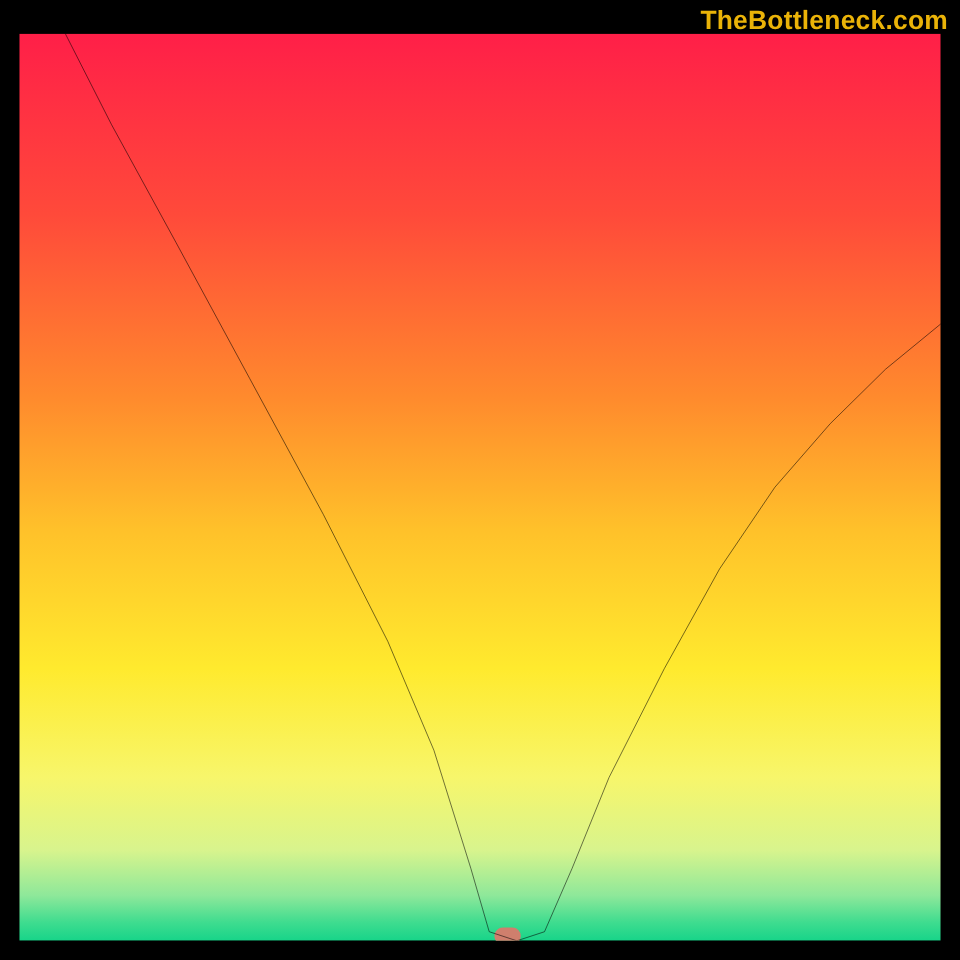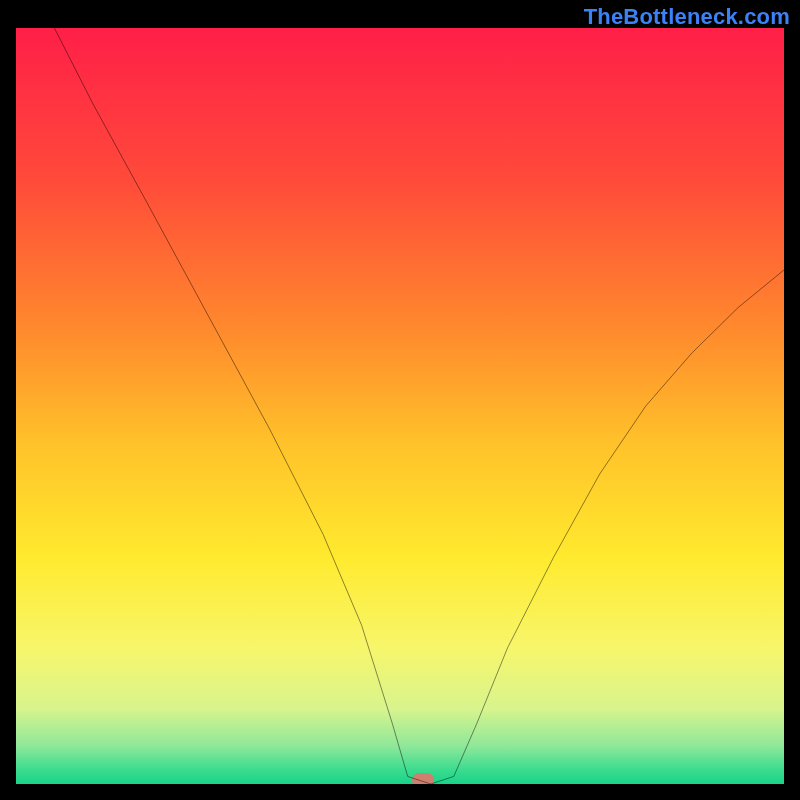"TheBottleneck.com" .watermark { color: #3b82f6 -> #eab308 }
